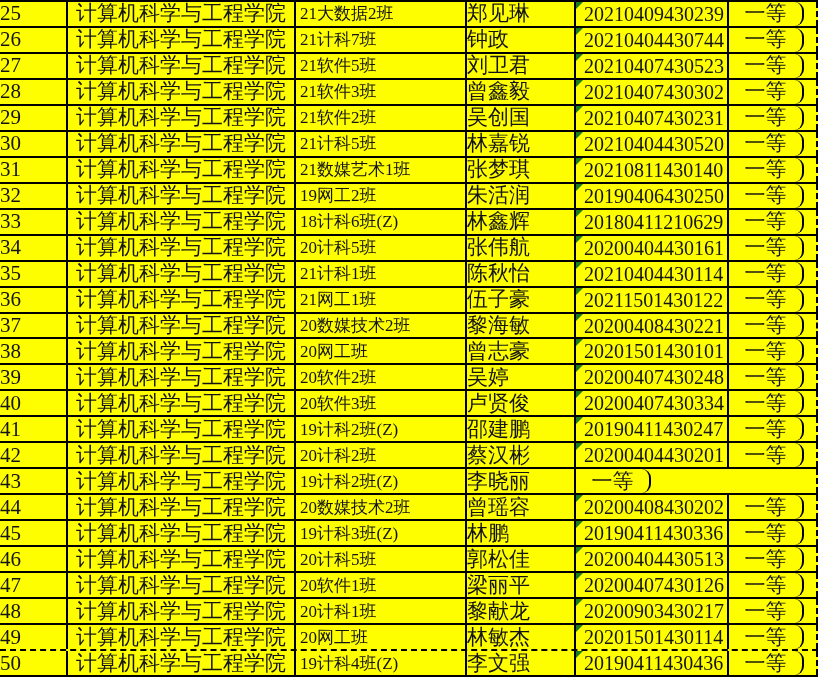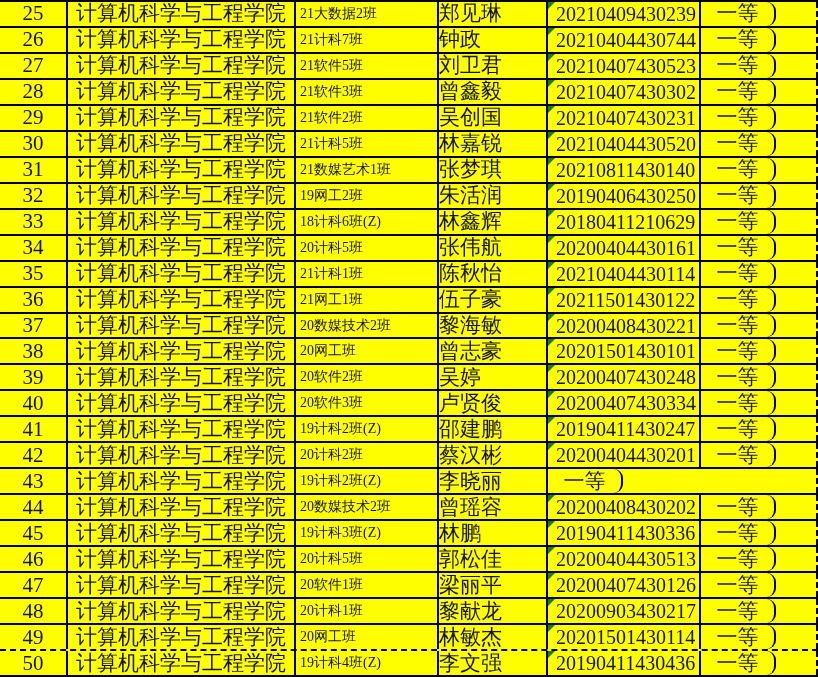"25" .c-no { justify-content: center -> none }
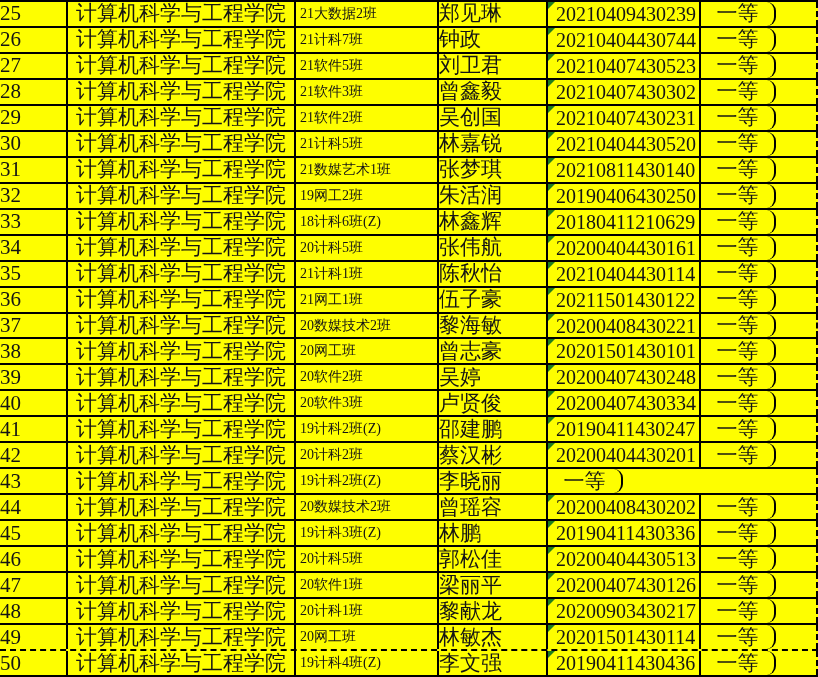"21大数据2班" .c-class { font-size: 14px -> 17px; width: 143px -> 171px }
